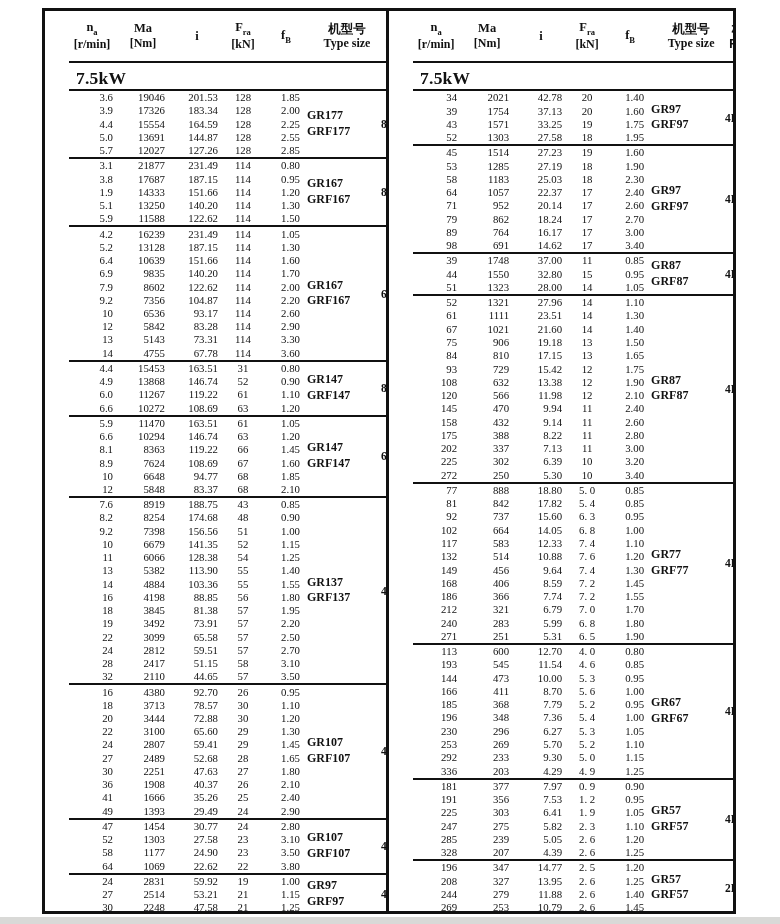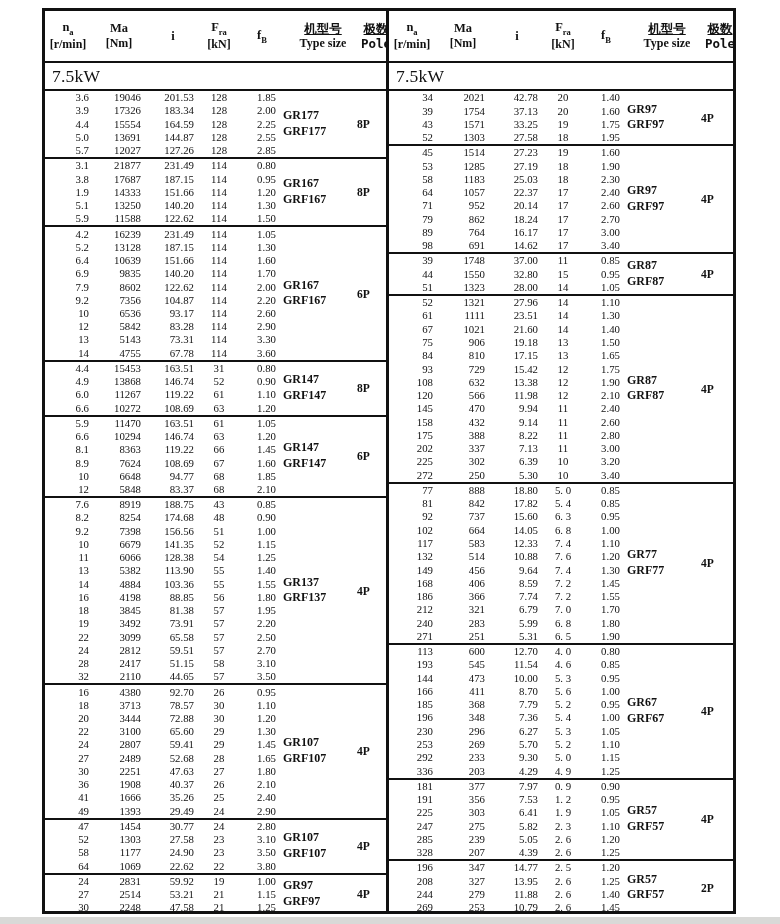"na" .half { margin-left: none -> 24px }
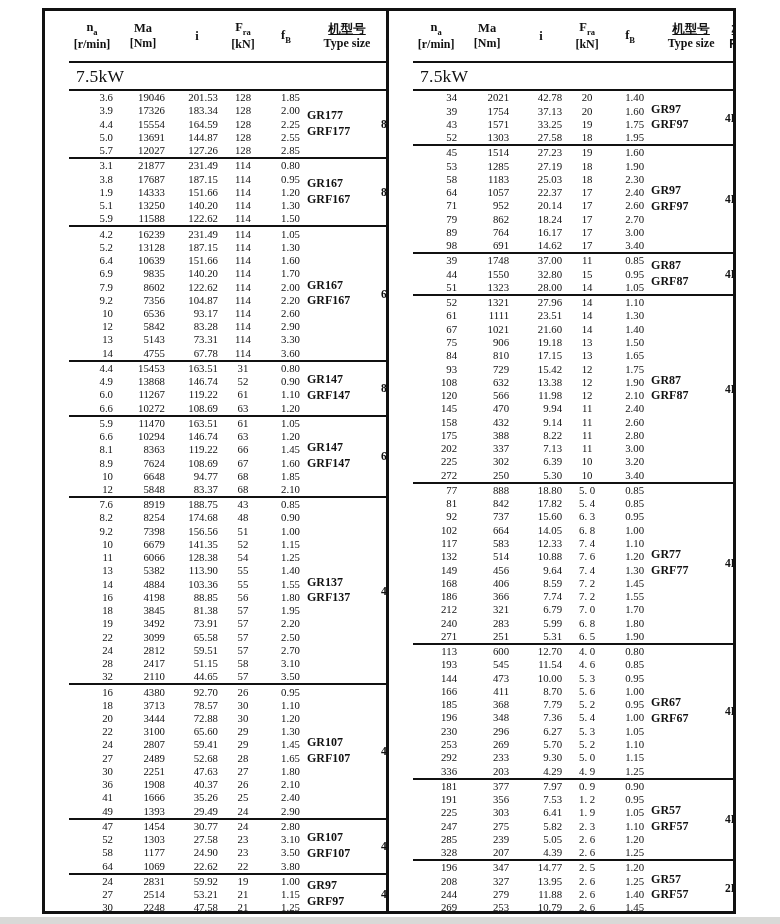"机型号" .hc-type .l1,.hc-pole .l1 { text-decoration: underline -> none }
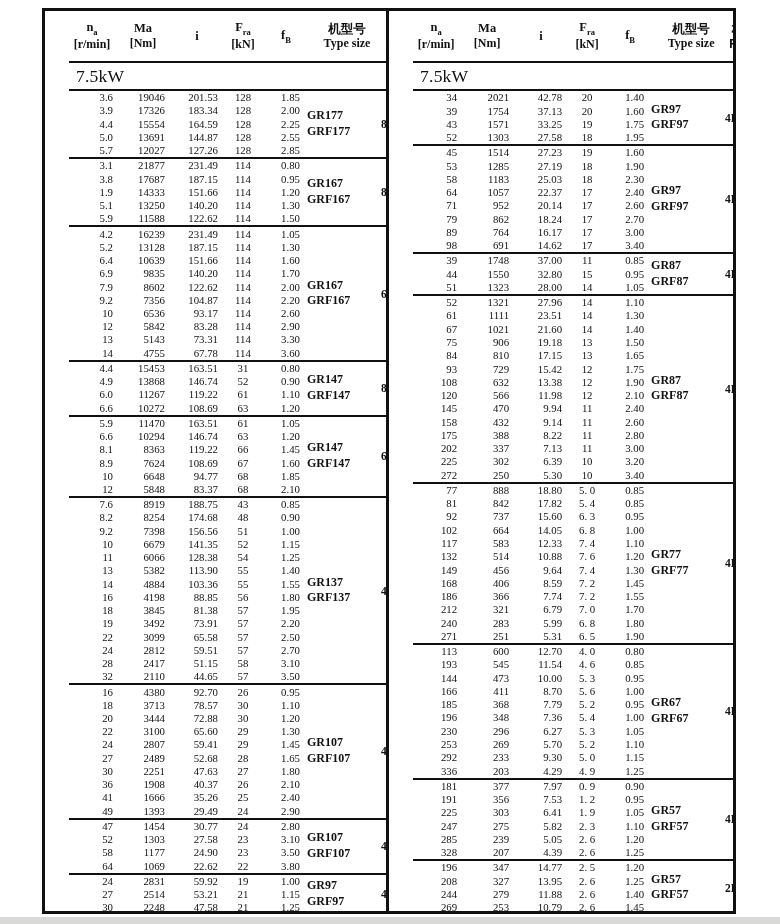"7.5kW" .kw-band { align-items: center -> flex-end; font-weight: normal -> bold }
